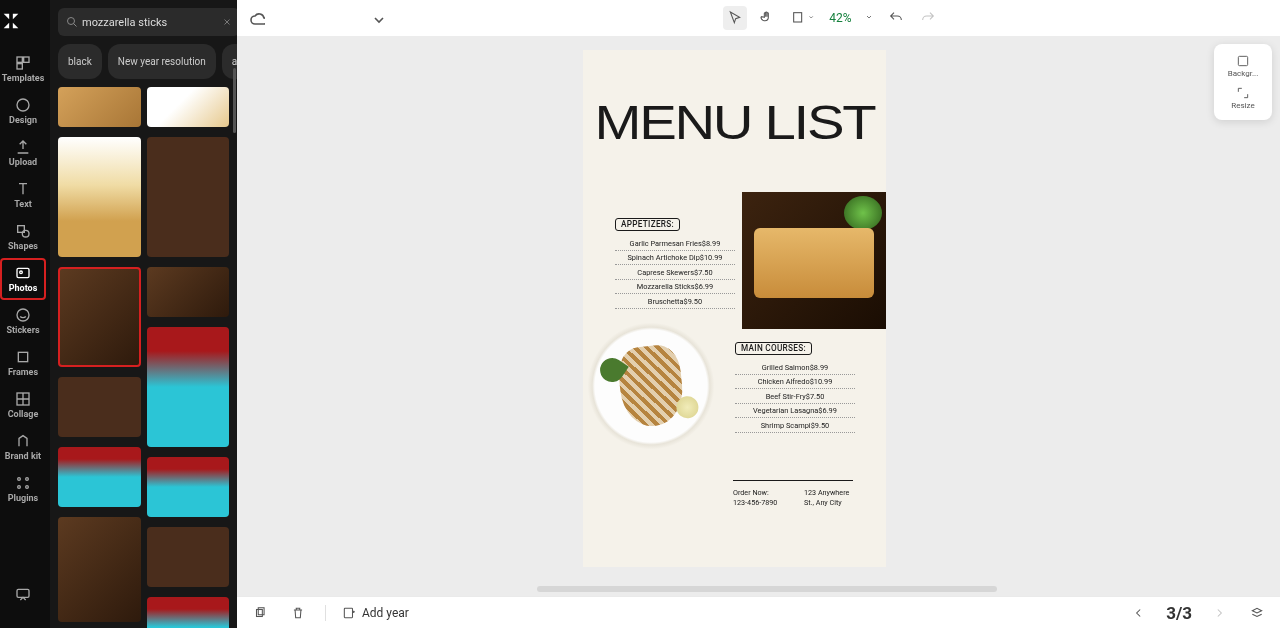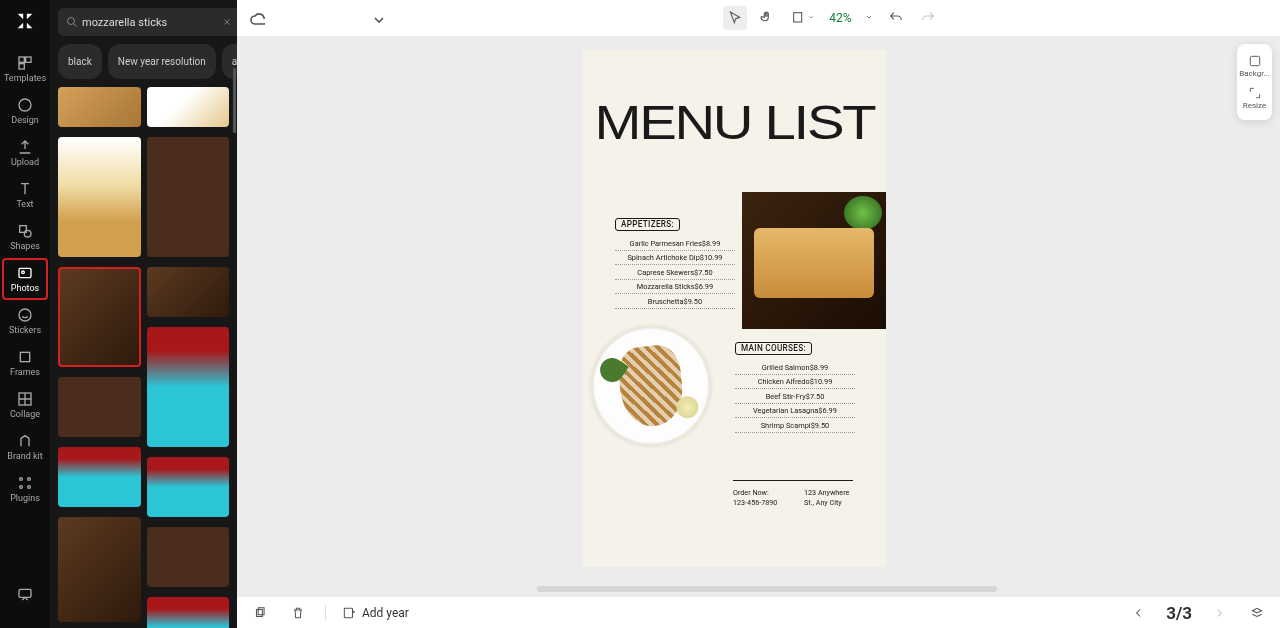"Templates" .rail { align-items: center -> none; font-weight: none -> bold }
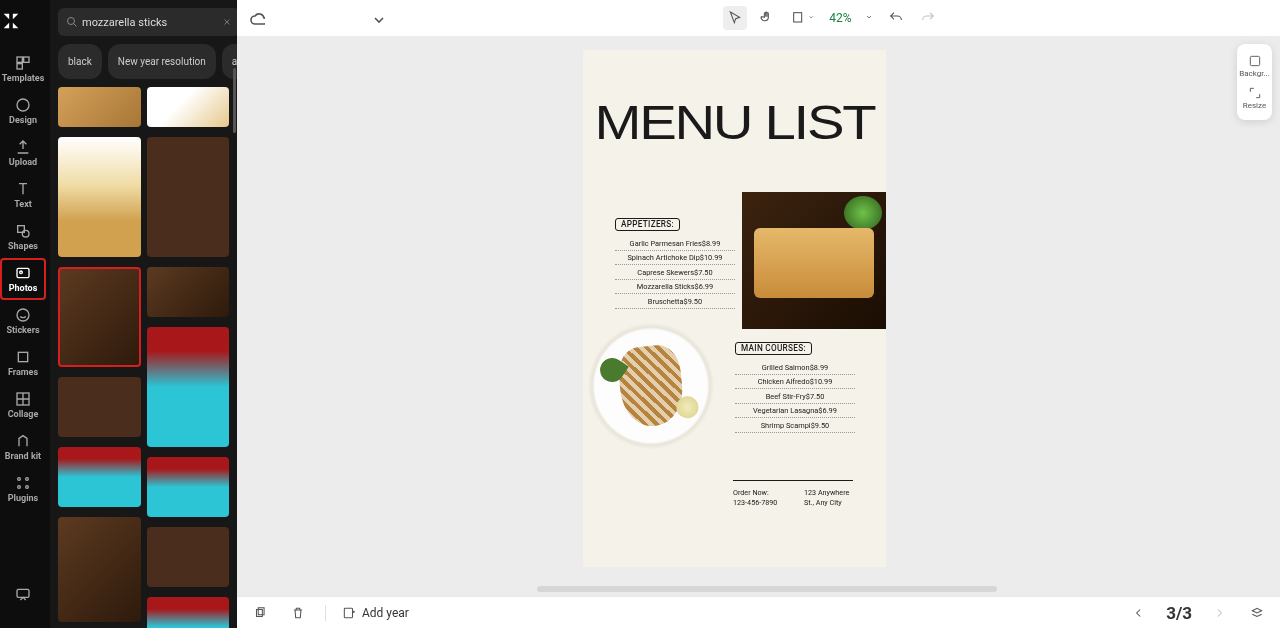"Backgr..." .float-panel { width: 35px -> 58px }
